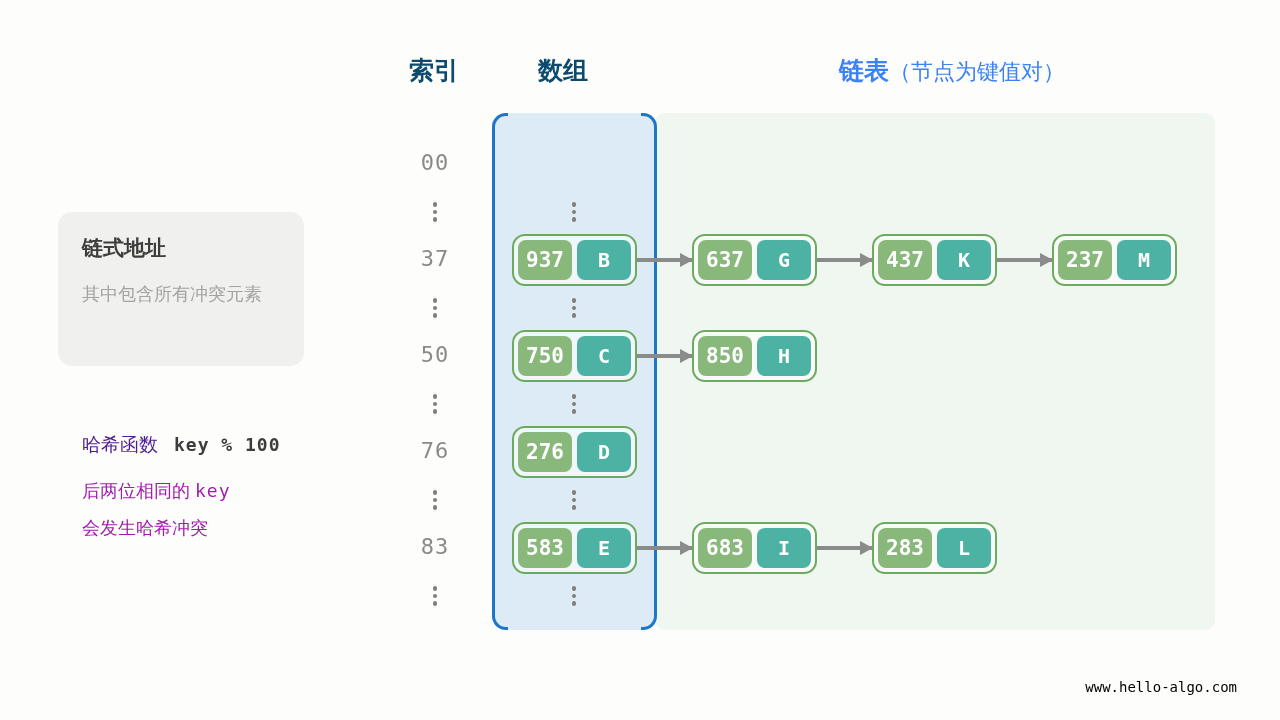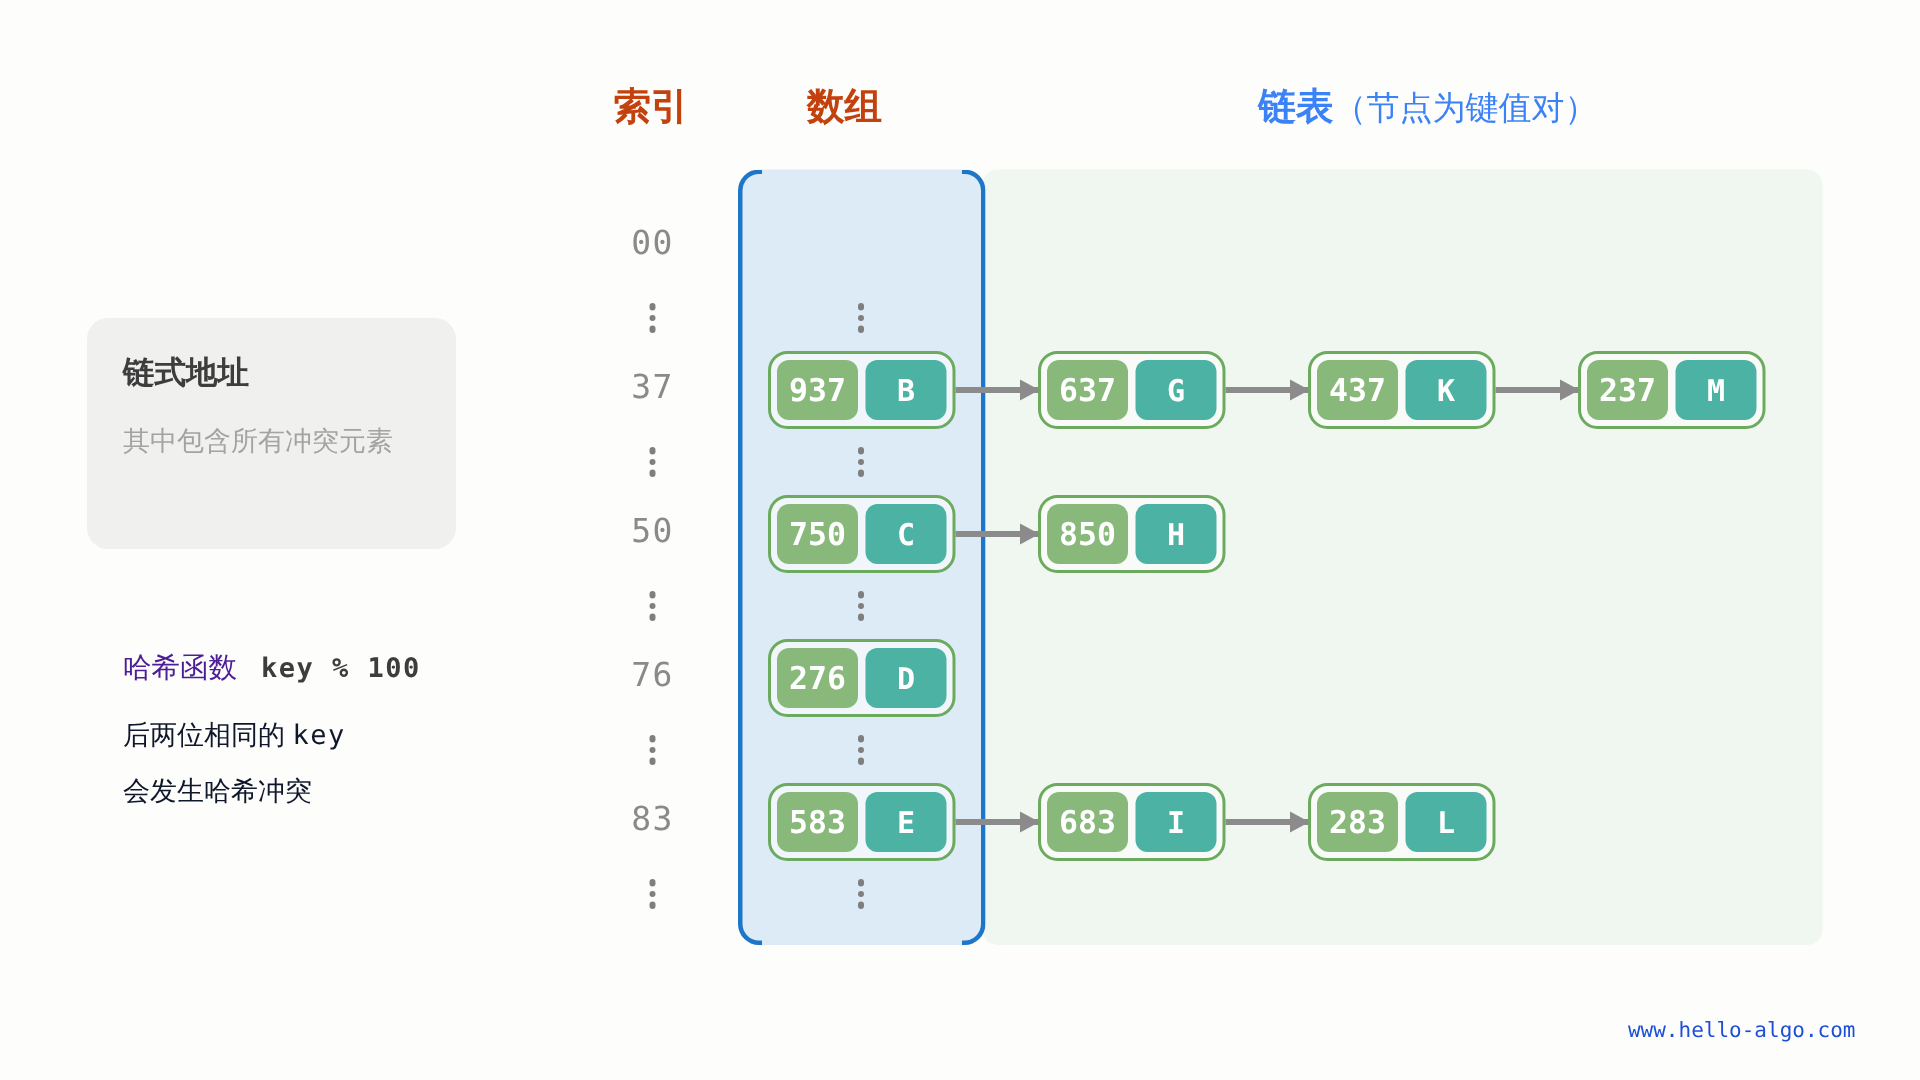"索引" .col-header { color: #c2410c -> #0c4a6e }
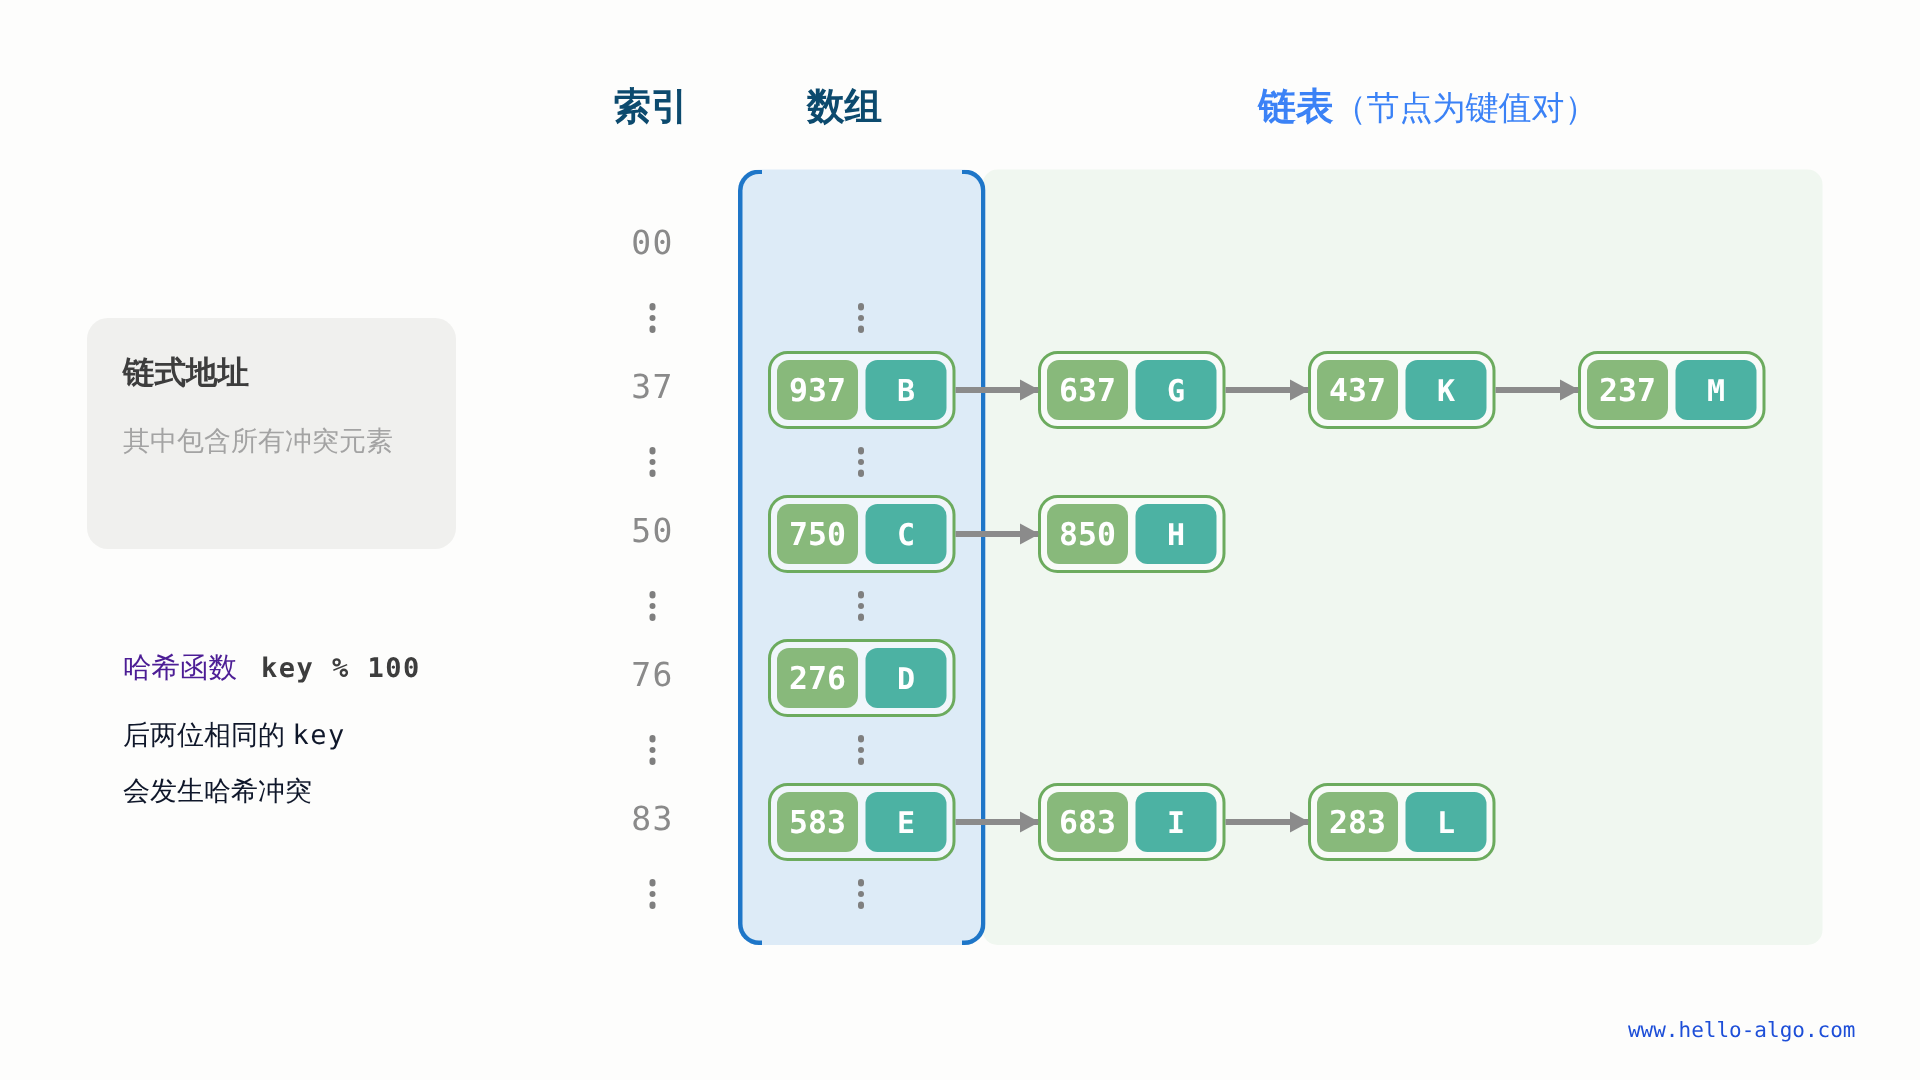"后两位相同的 key" .hash-note .line { color: #0f172a -> #a21caf }
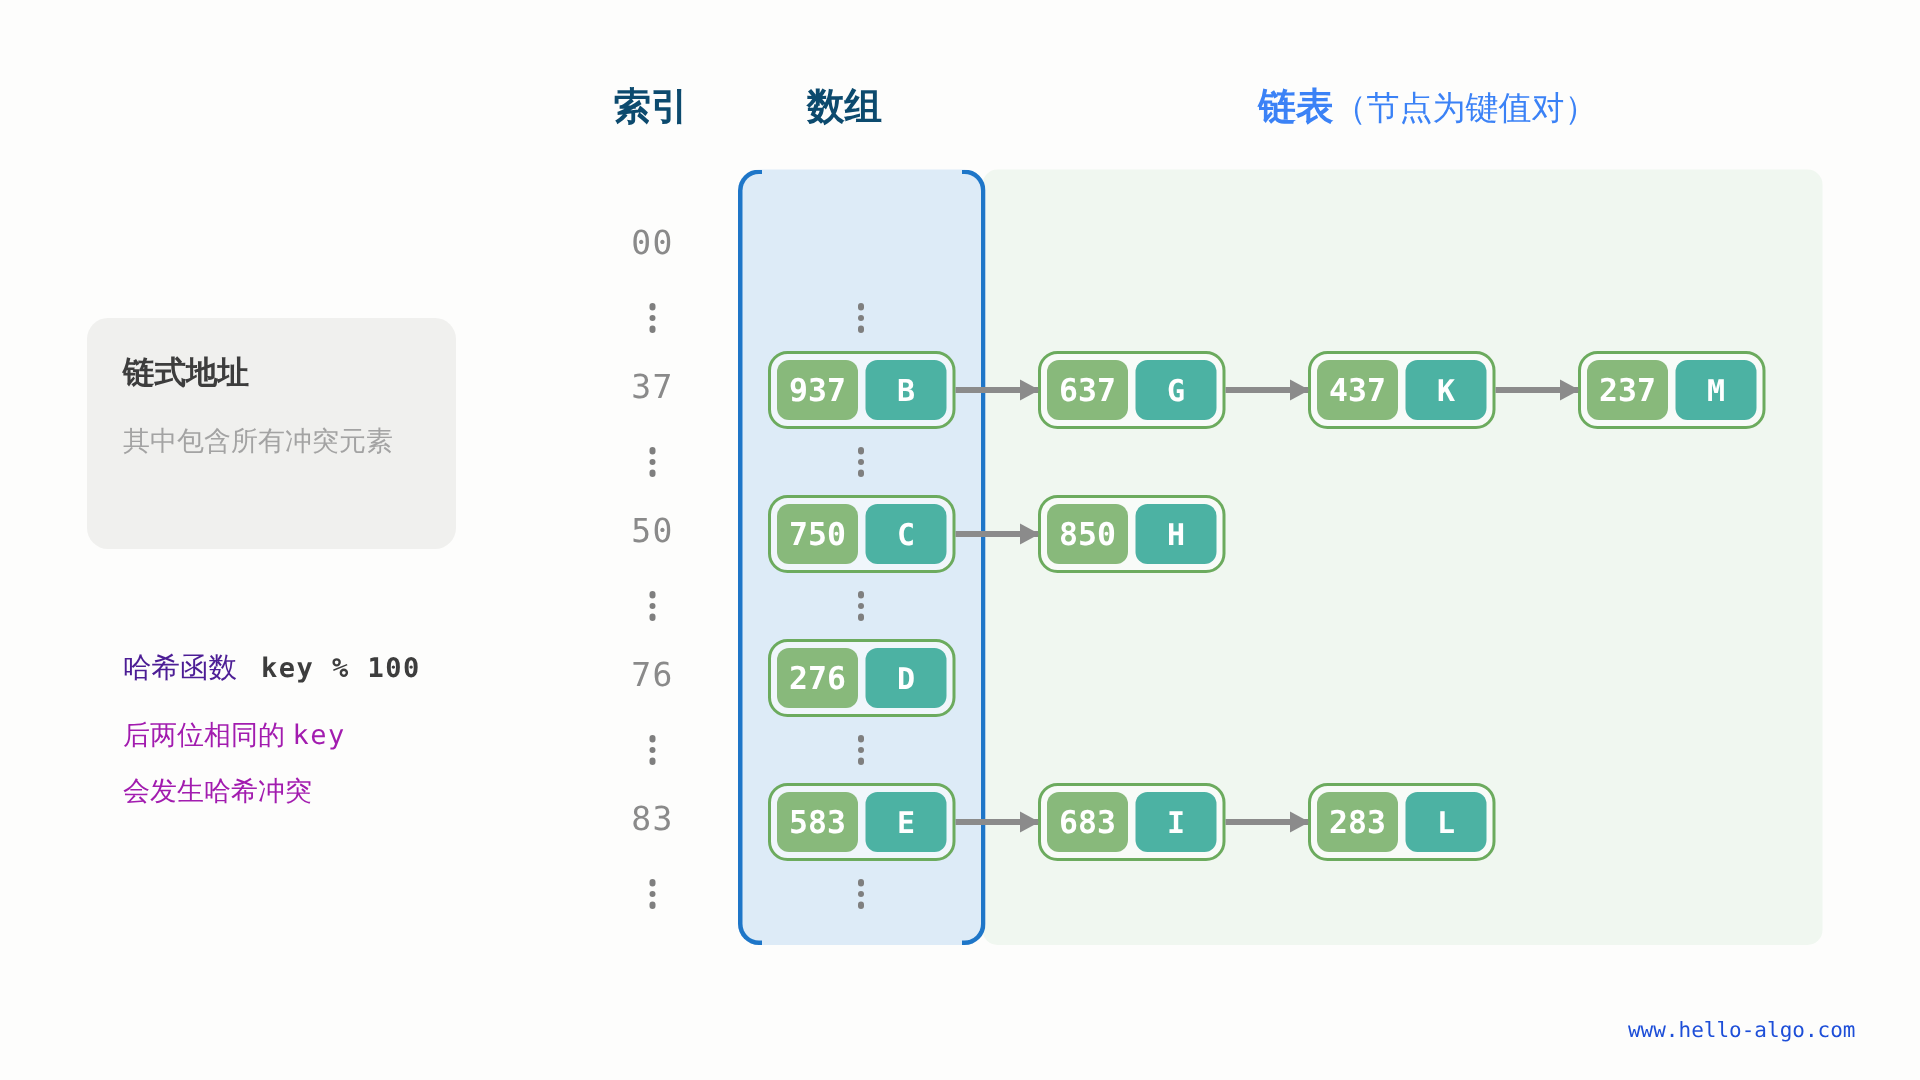"www.hello-algo.com" .watermark { color: #1d4ed8 -> #000000 }
